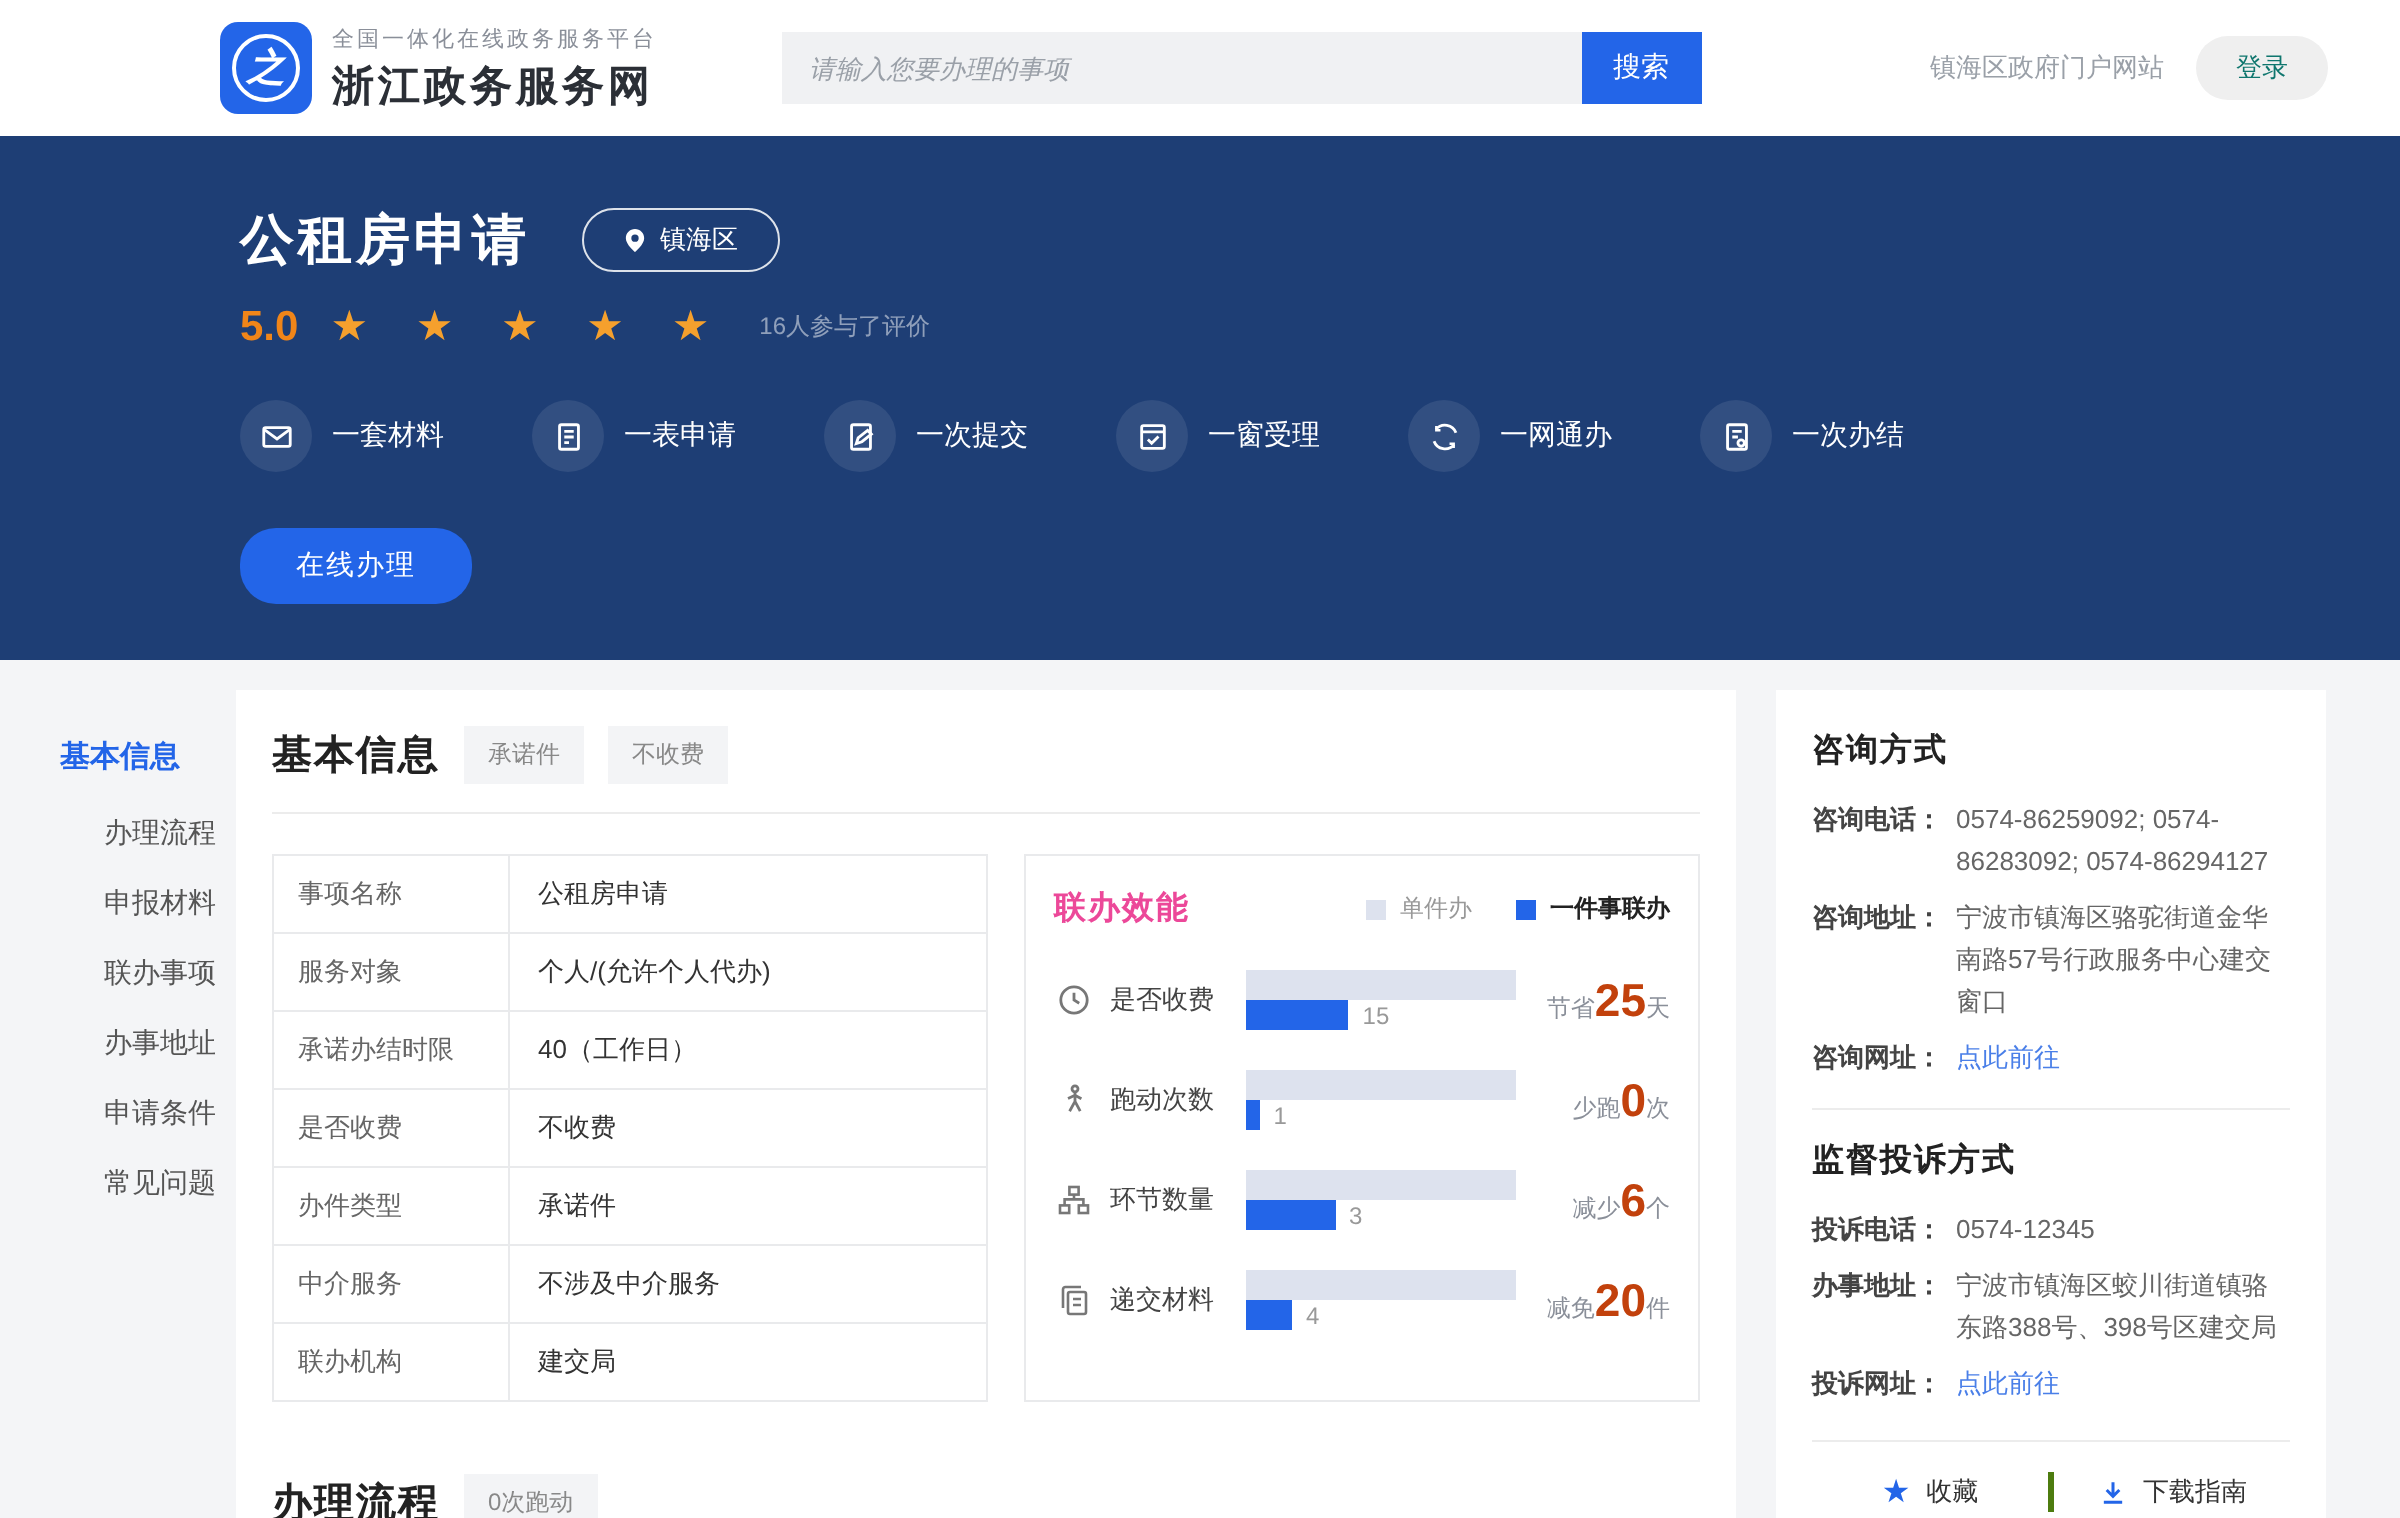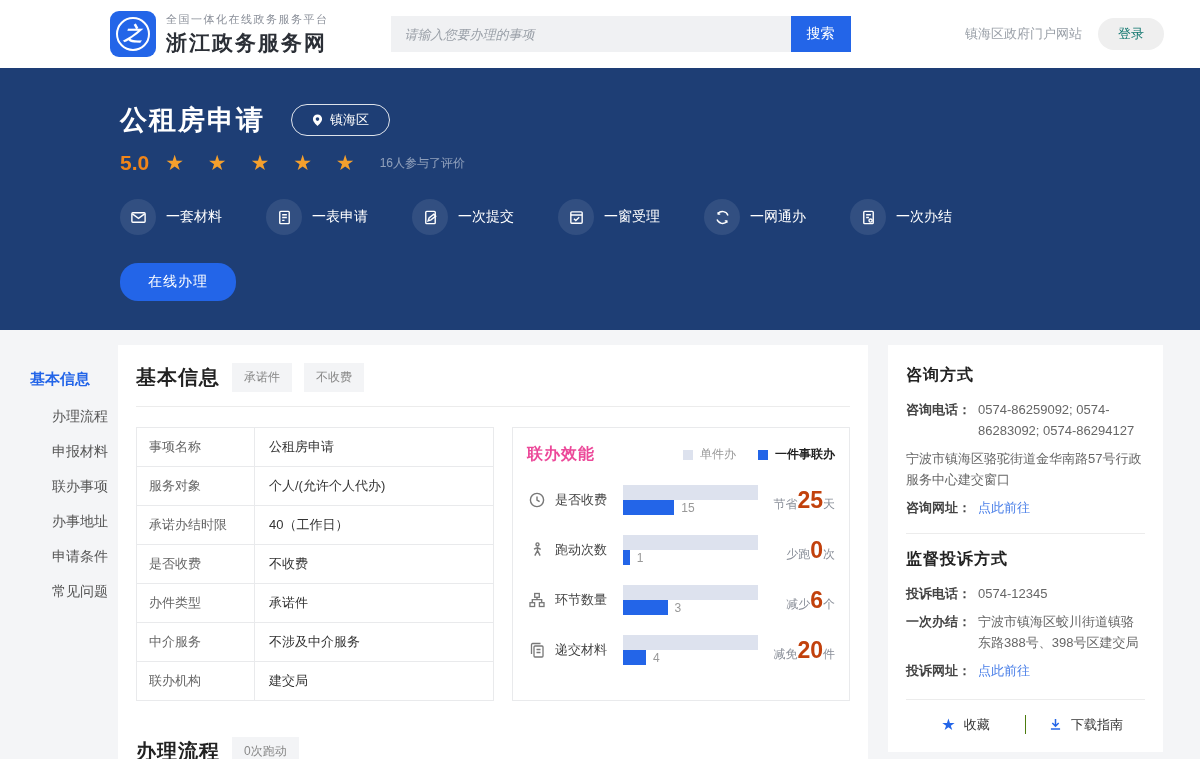"咨询地址：" span.info-label { html: none -> <span>咨询地址：</span> }
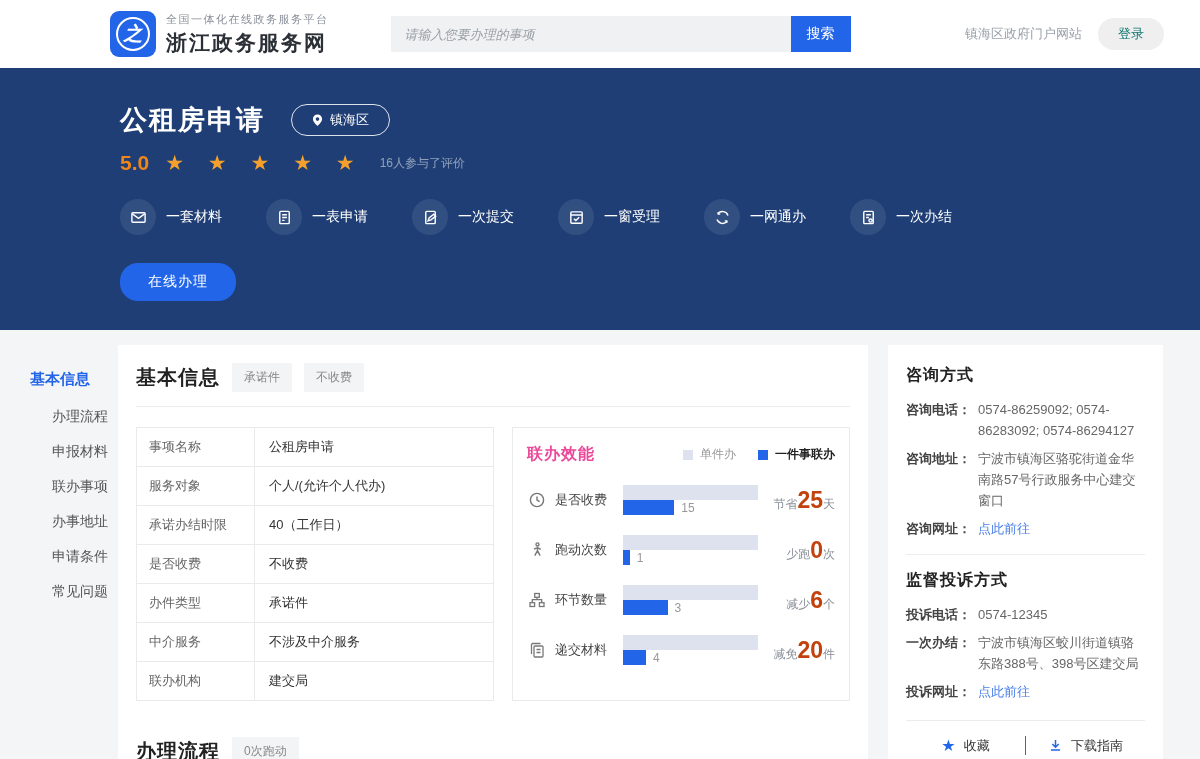"一次办结：" span.info-label { text: 一次办结 -> 办事地址 }
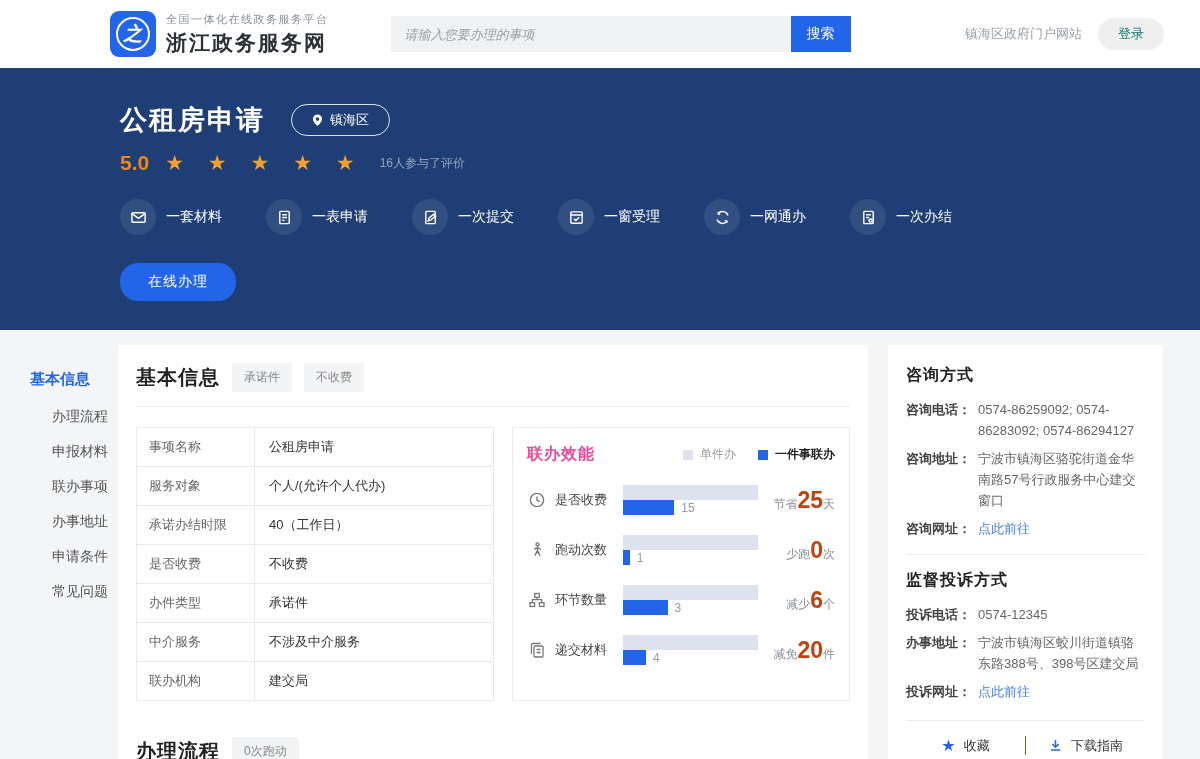"下载指南" .action + .action { border-left: 1px solid #4d7c0f -> 3px solid #4d7c0f }
